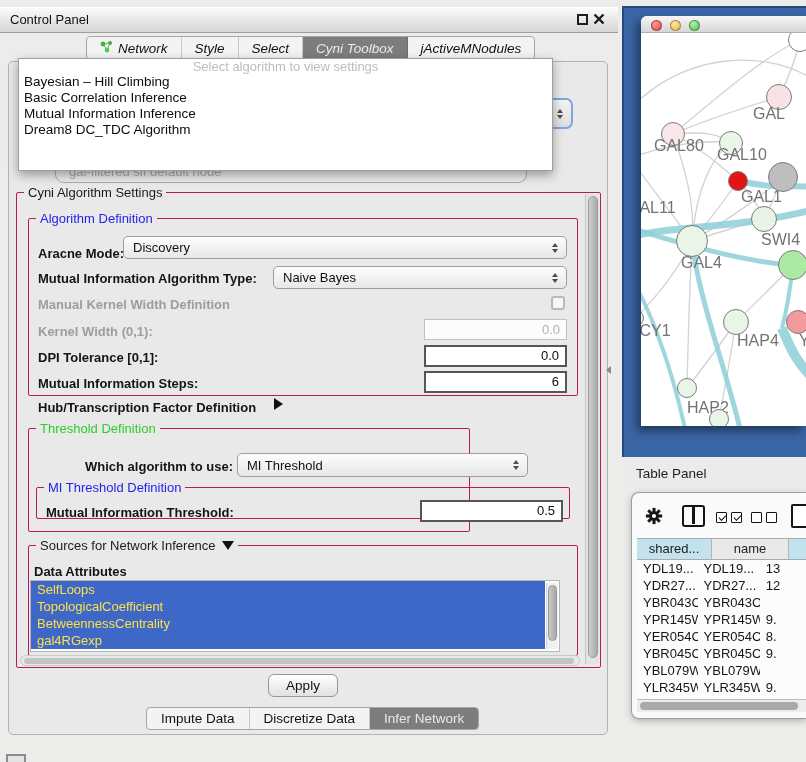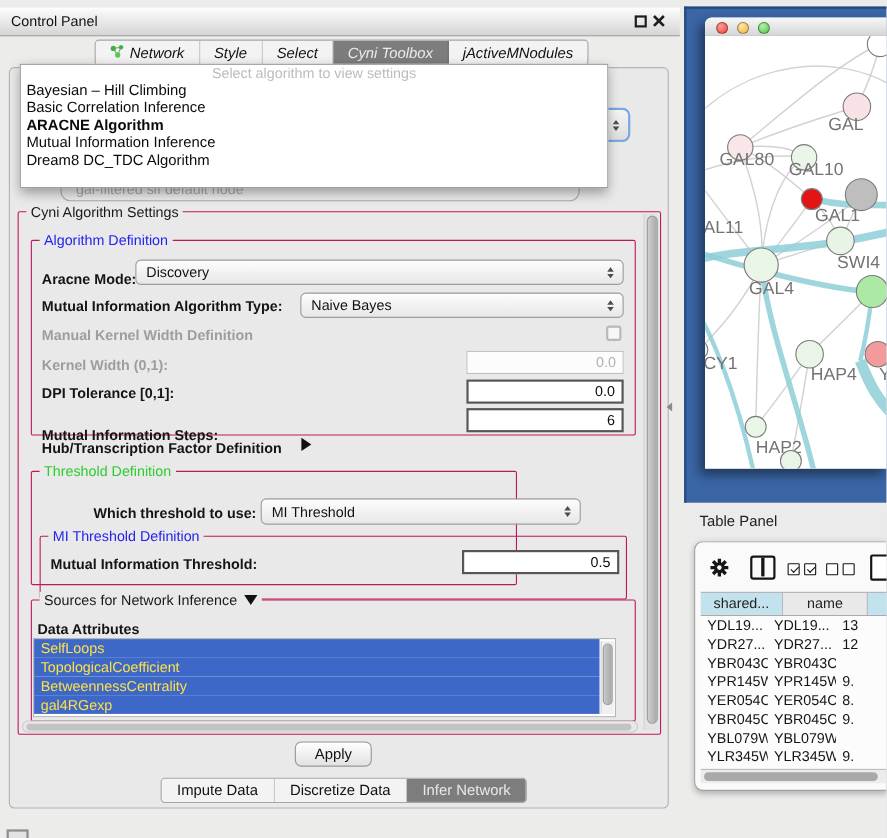"ARACNE Algorithm" div.item { html: <div>ARACNE Algorithm</div> -> none }
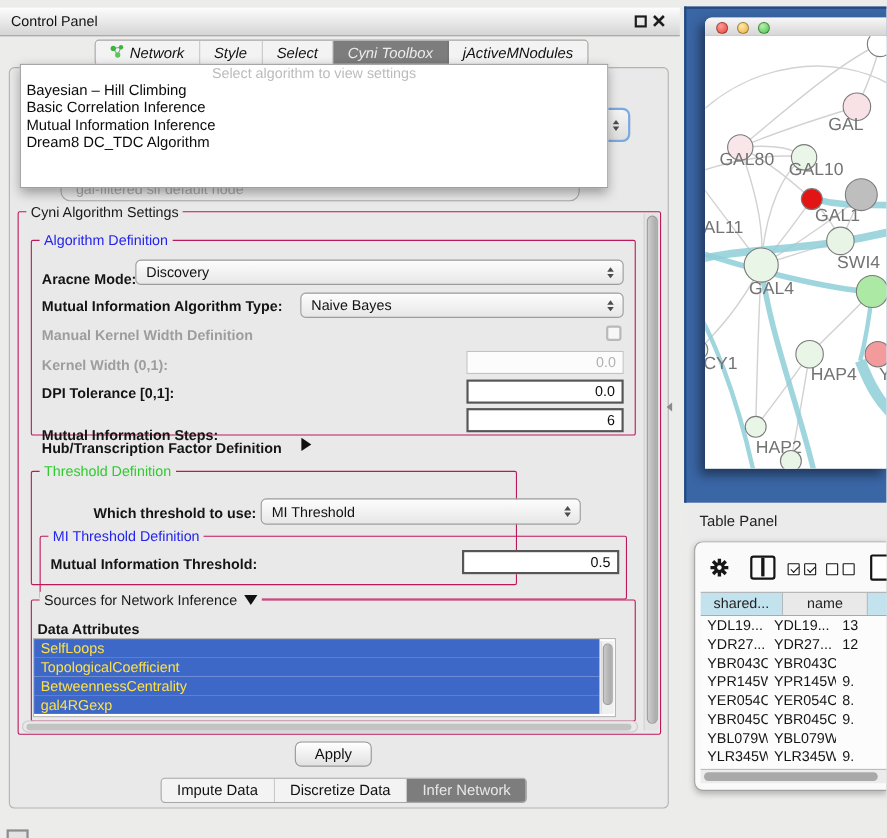"Mutual Information Steps:" div.lbl { top: 388px -> 376px }
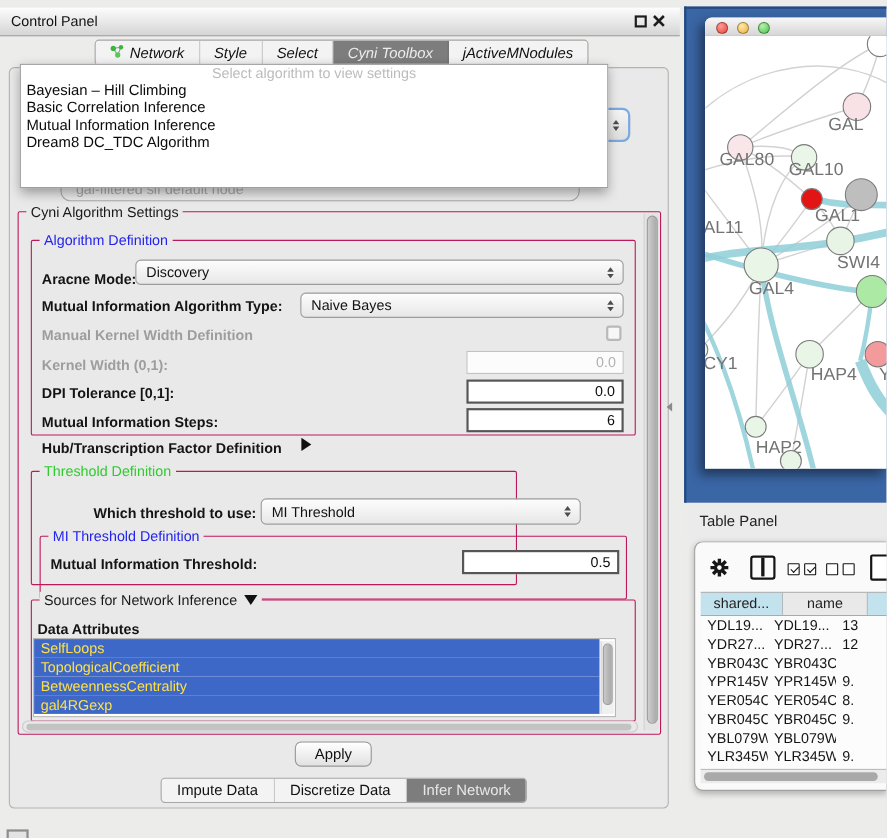"Which threshold to use:" div.lbl { text: threshold -> algorithm }
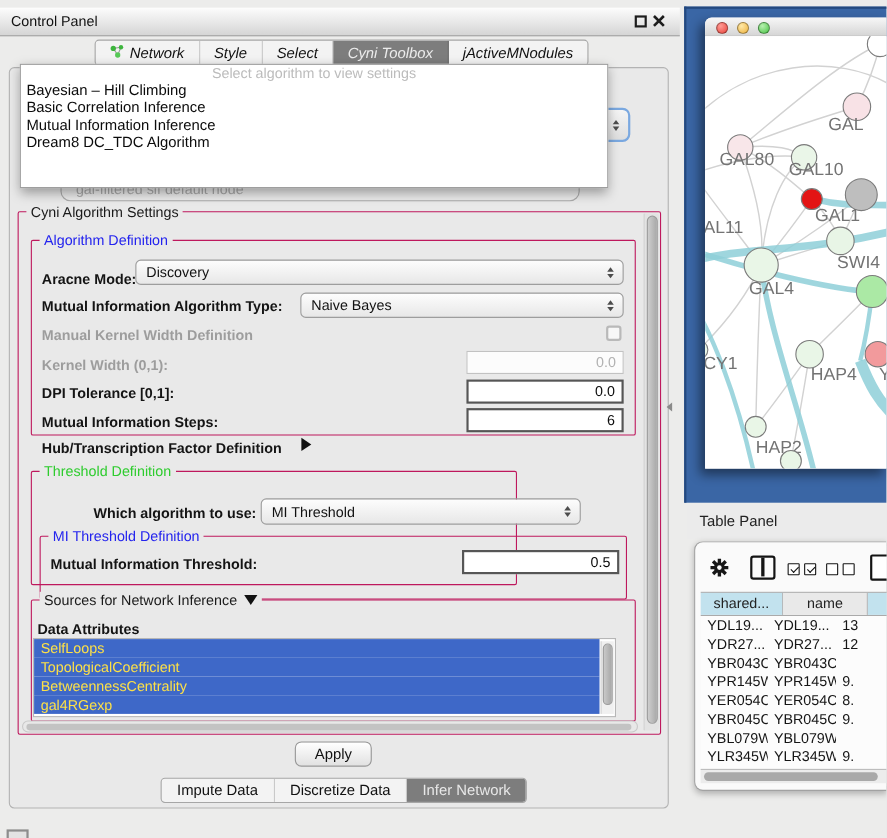"MI Threshold Definition" div.group { height: 58px -> 32px }
